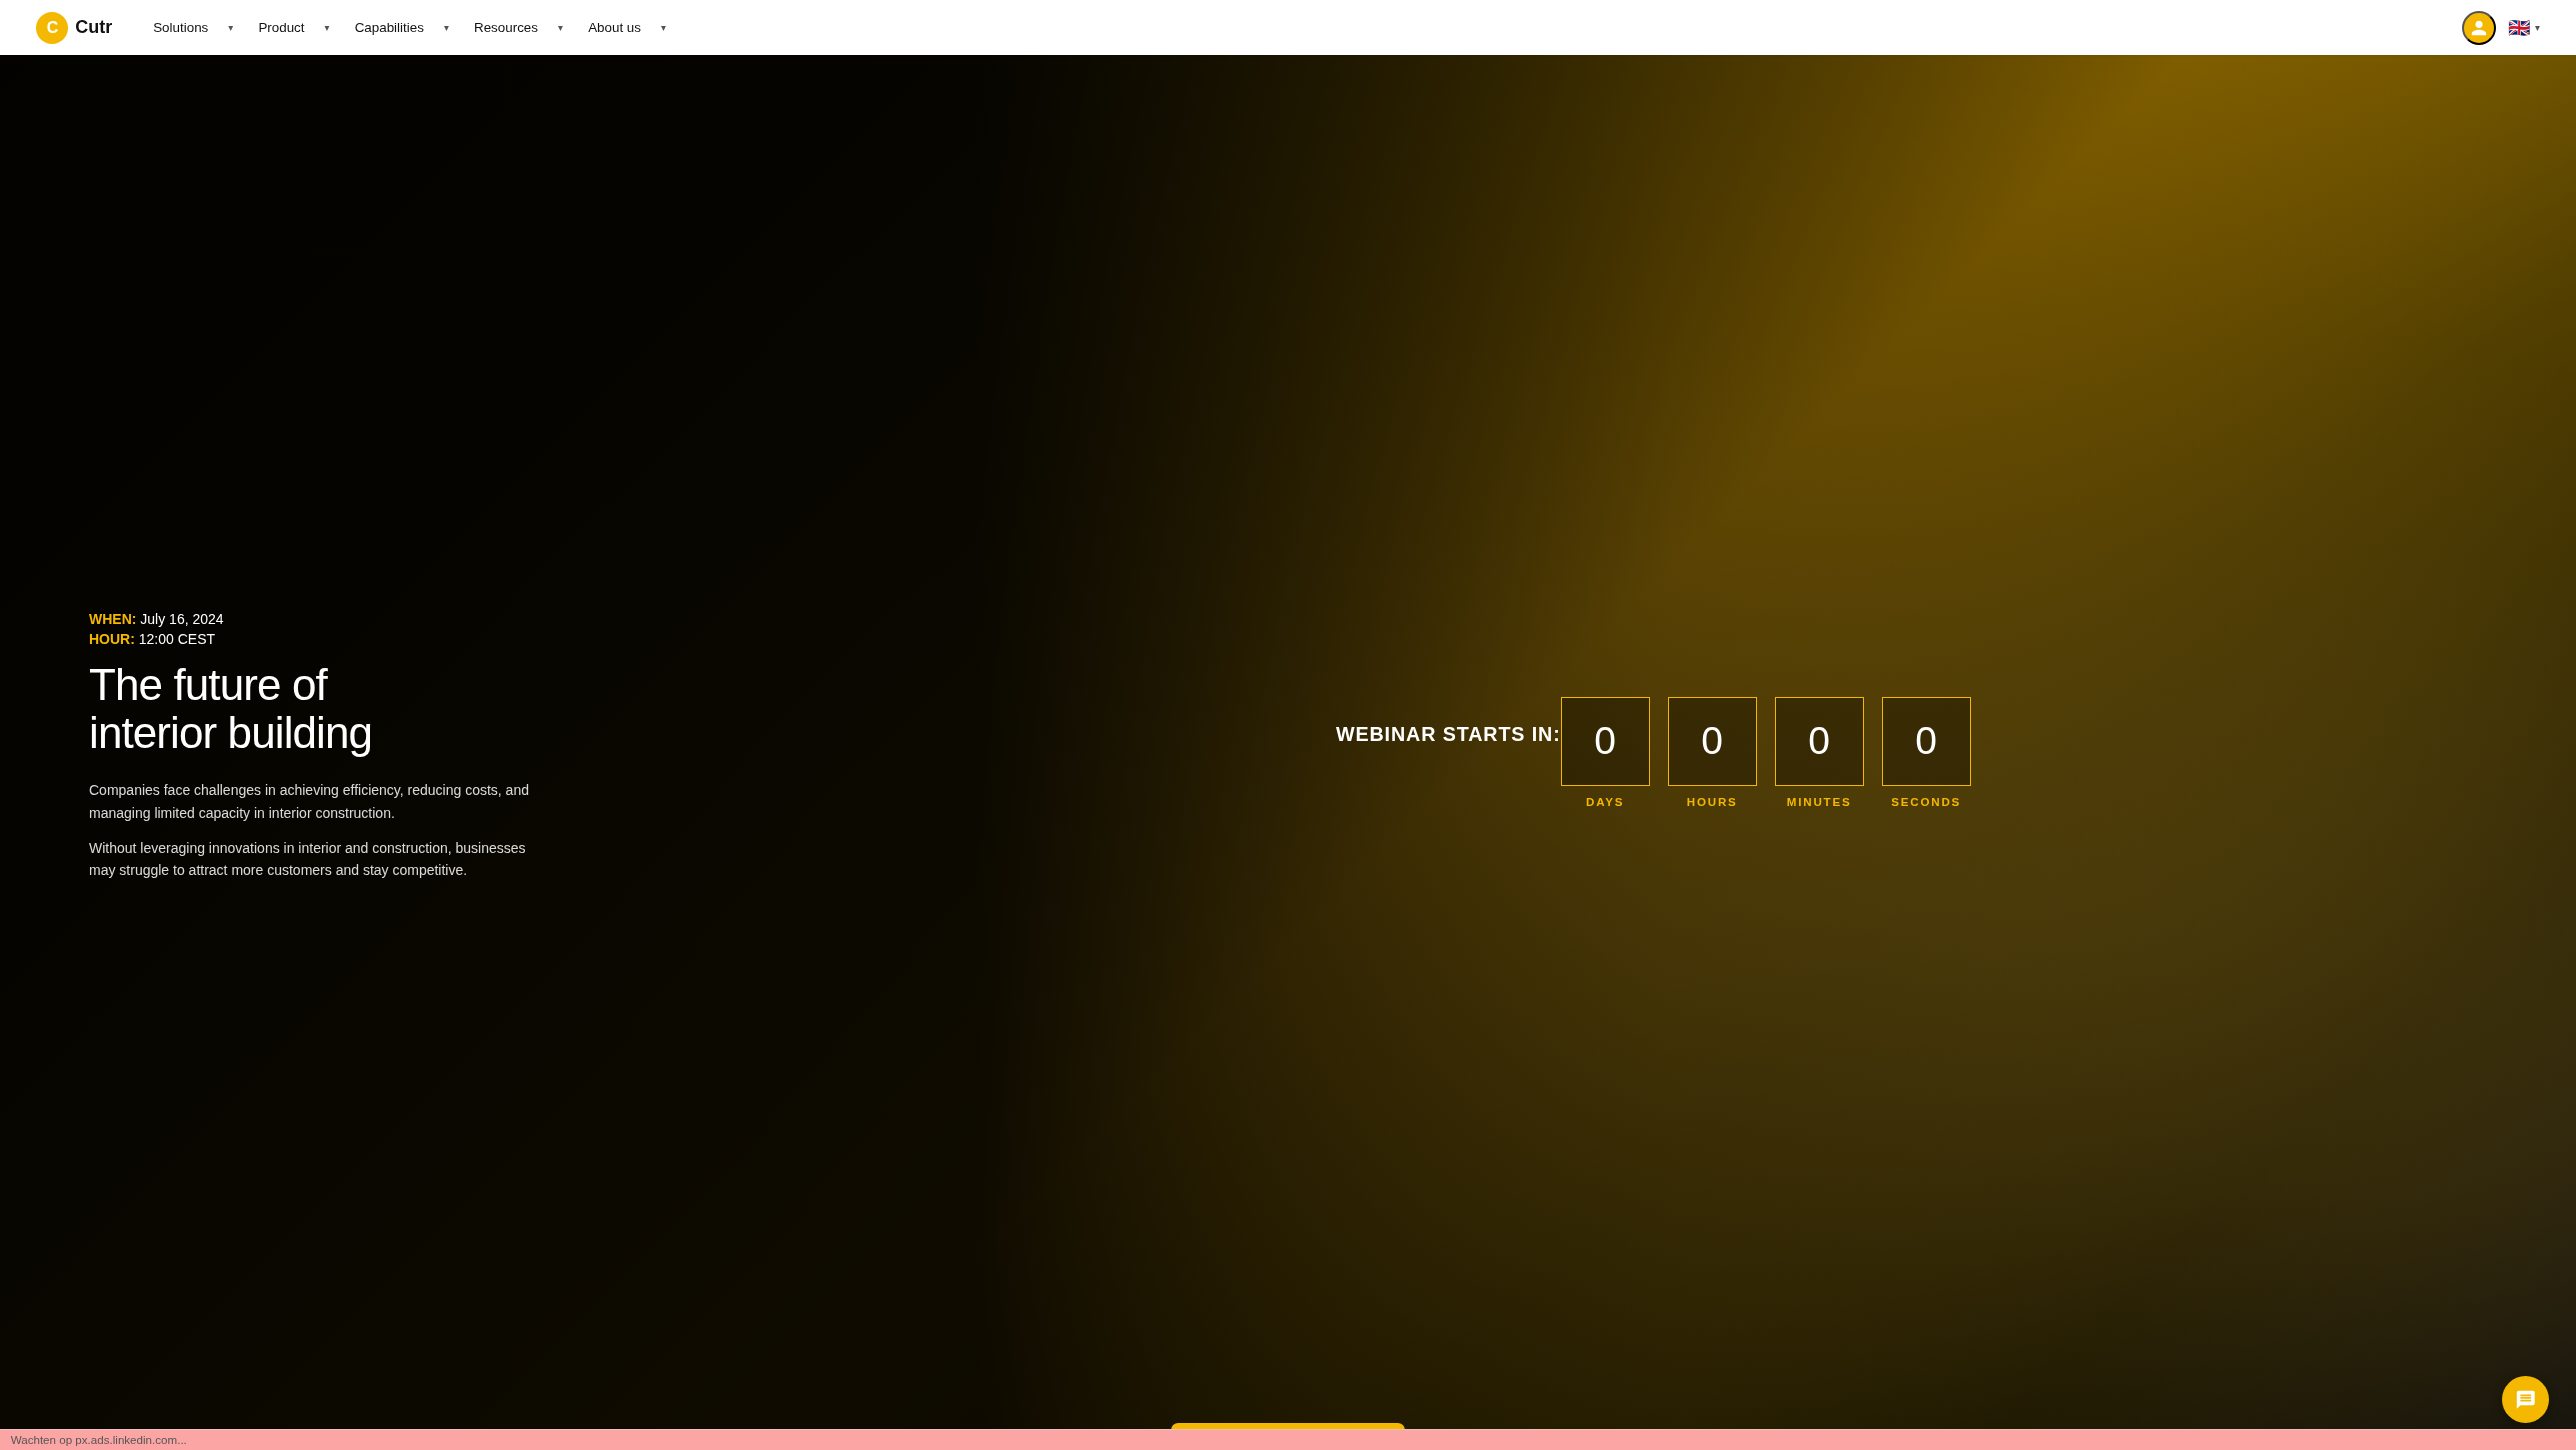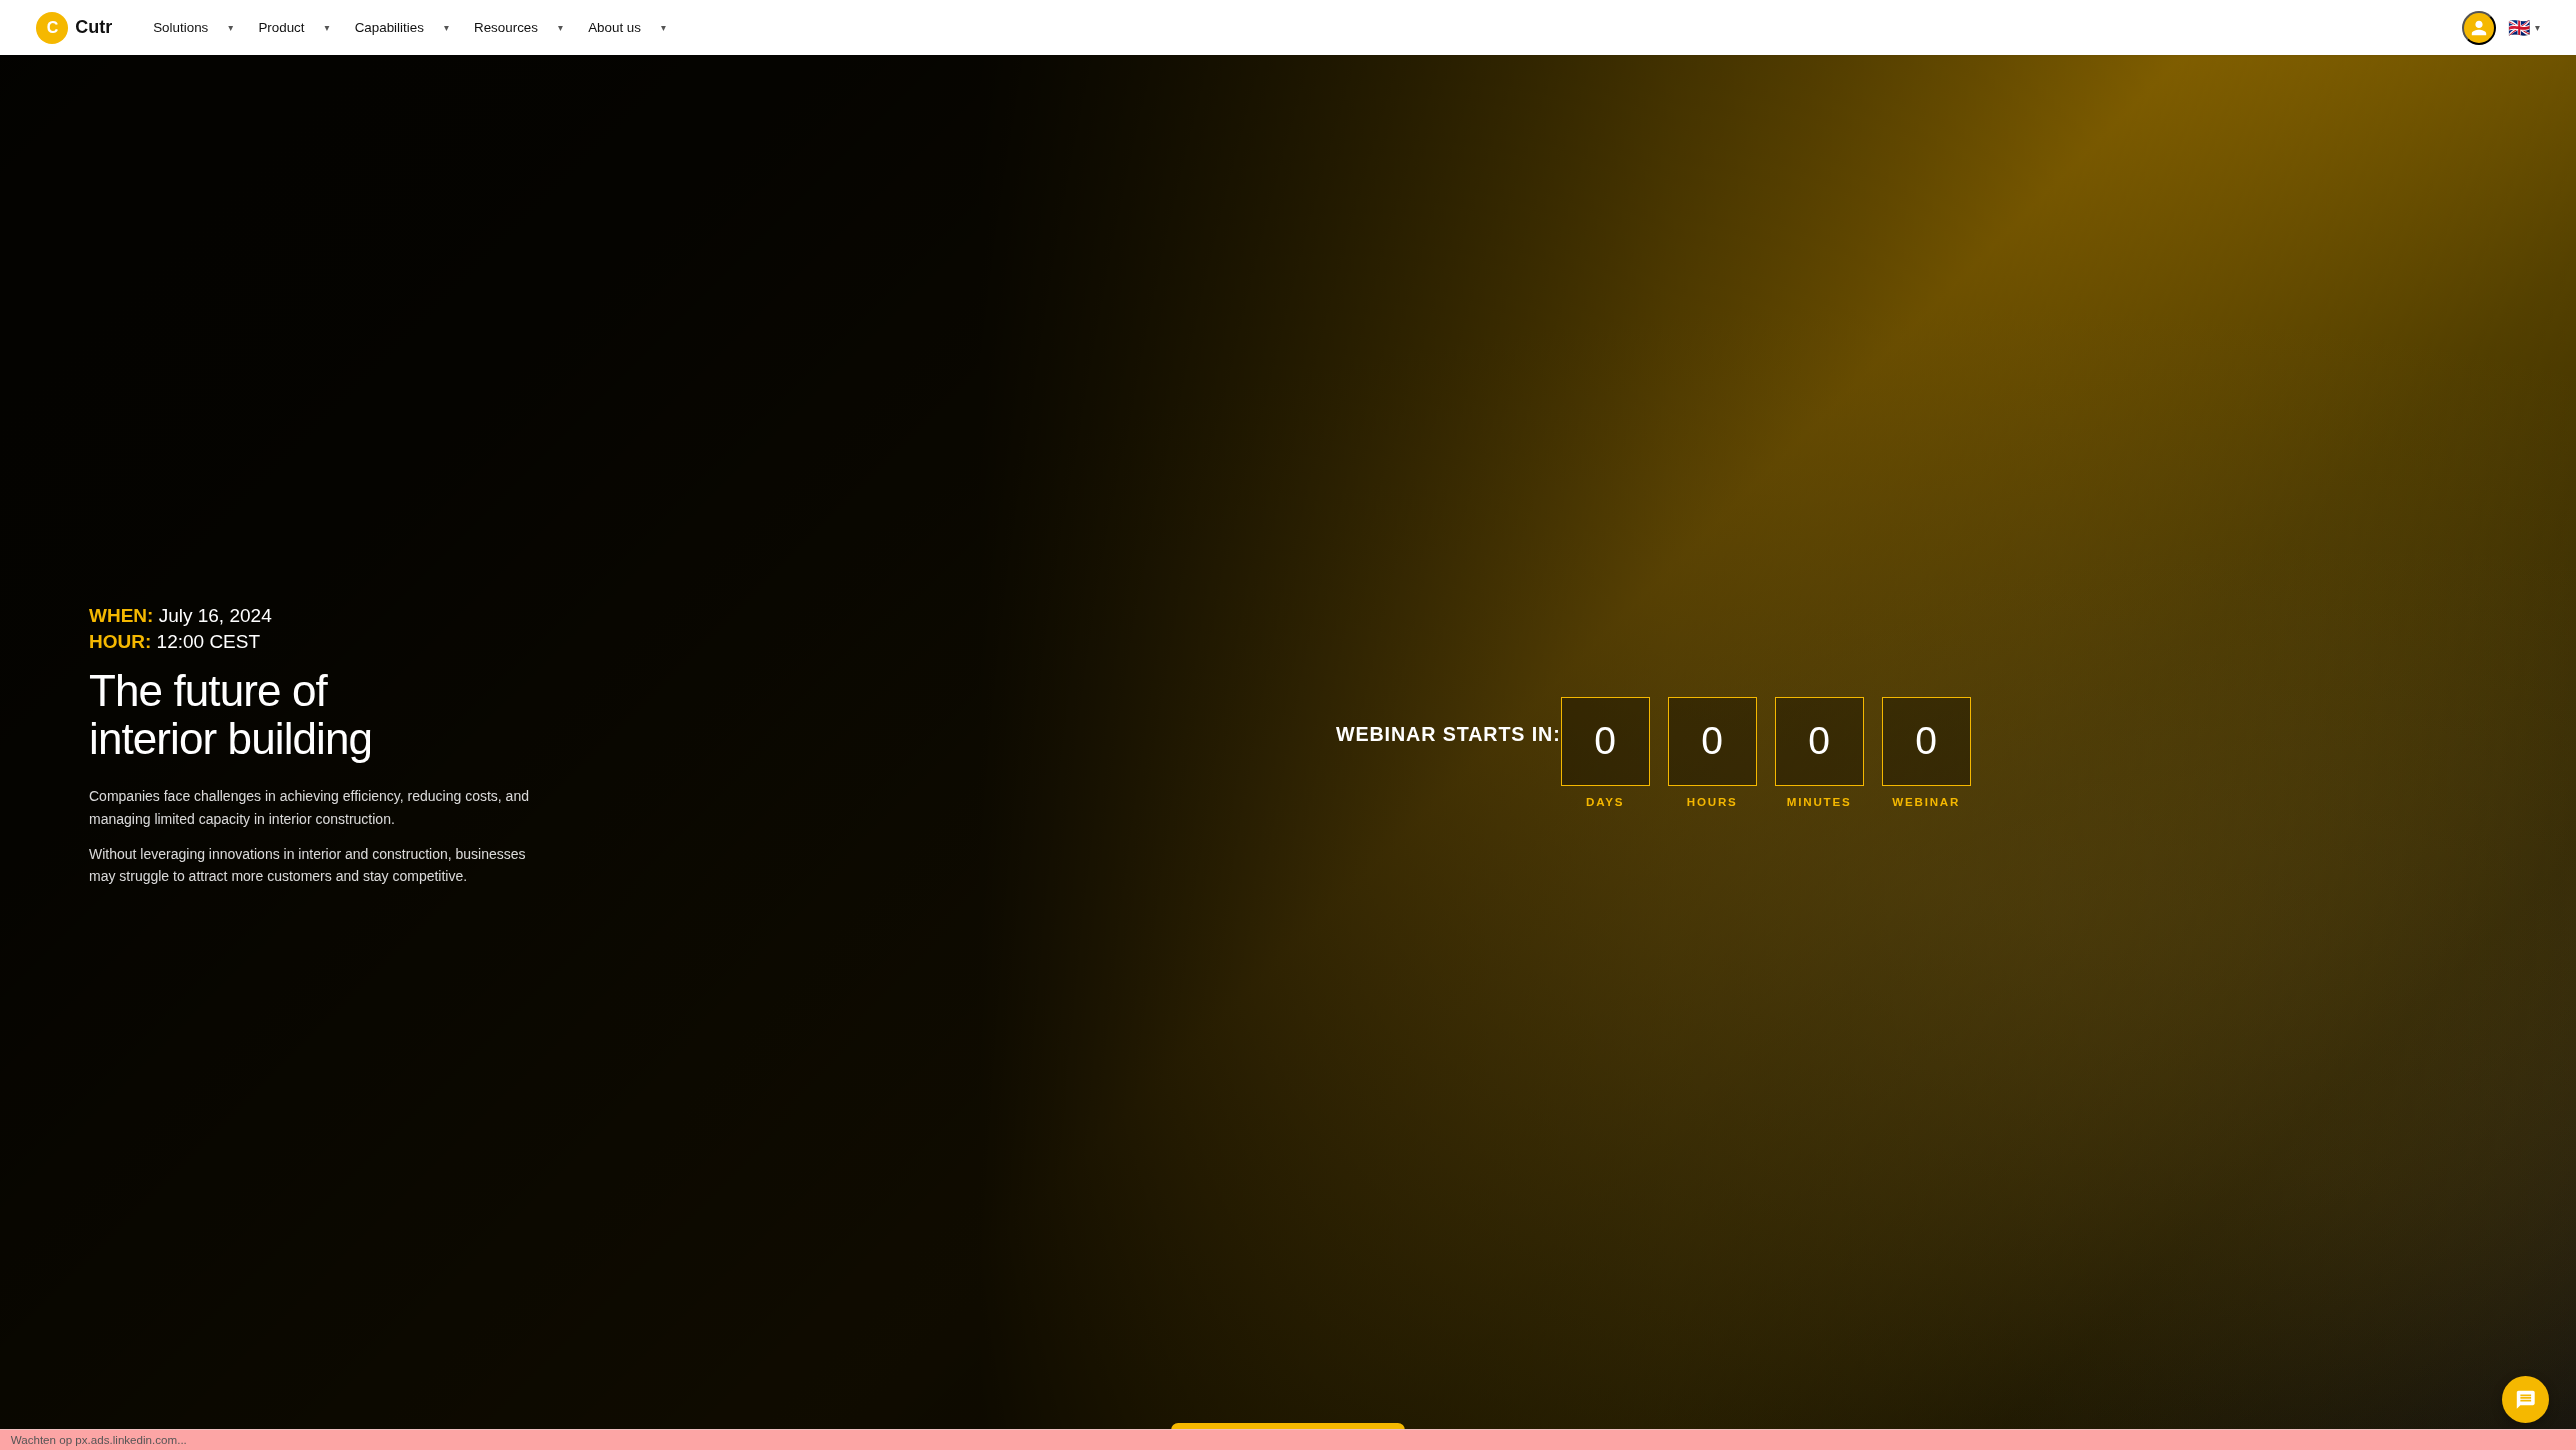"WHEN: July 16, 2024" .when-line { font-size: 19px -> 14px }
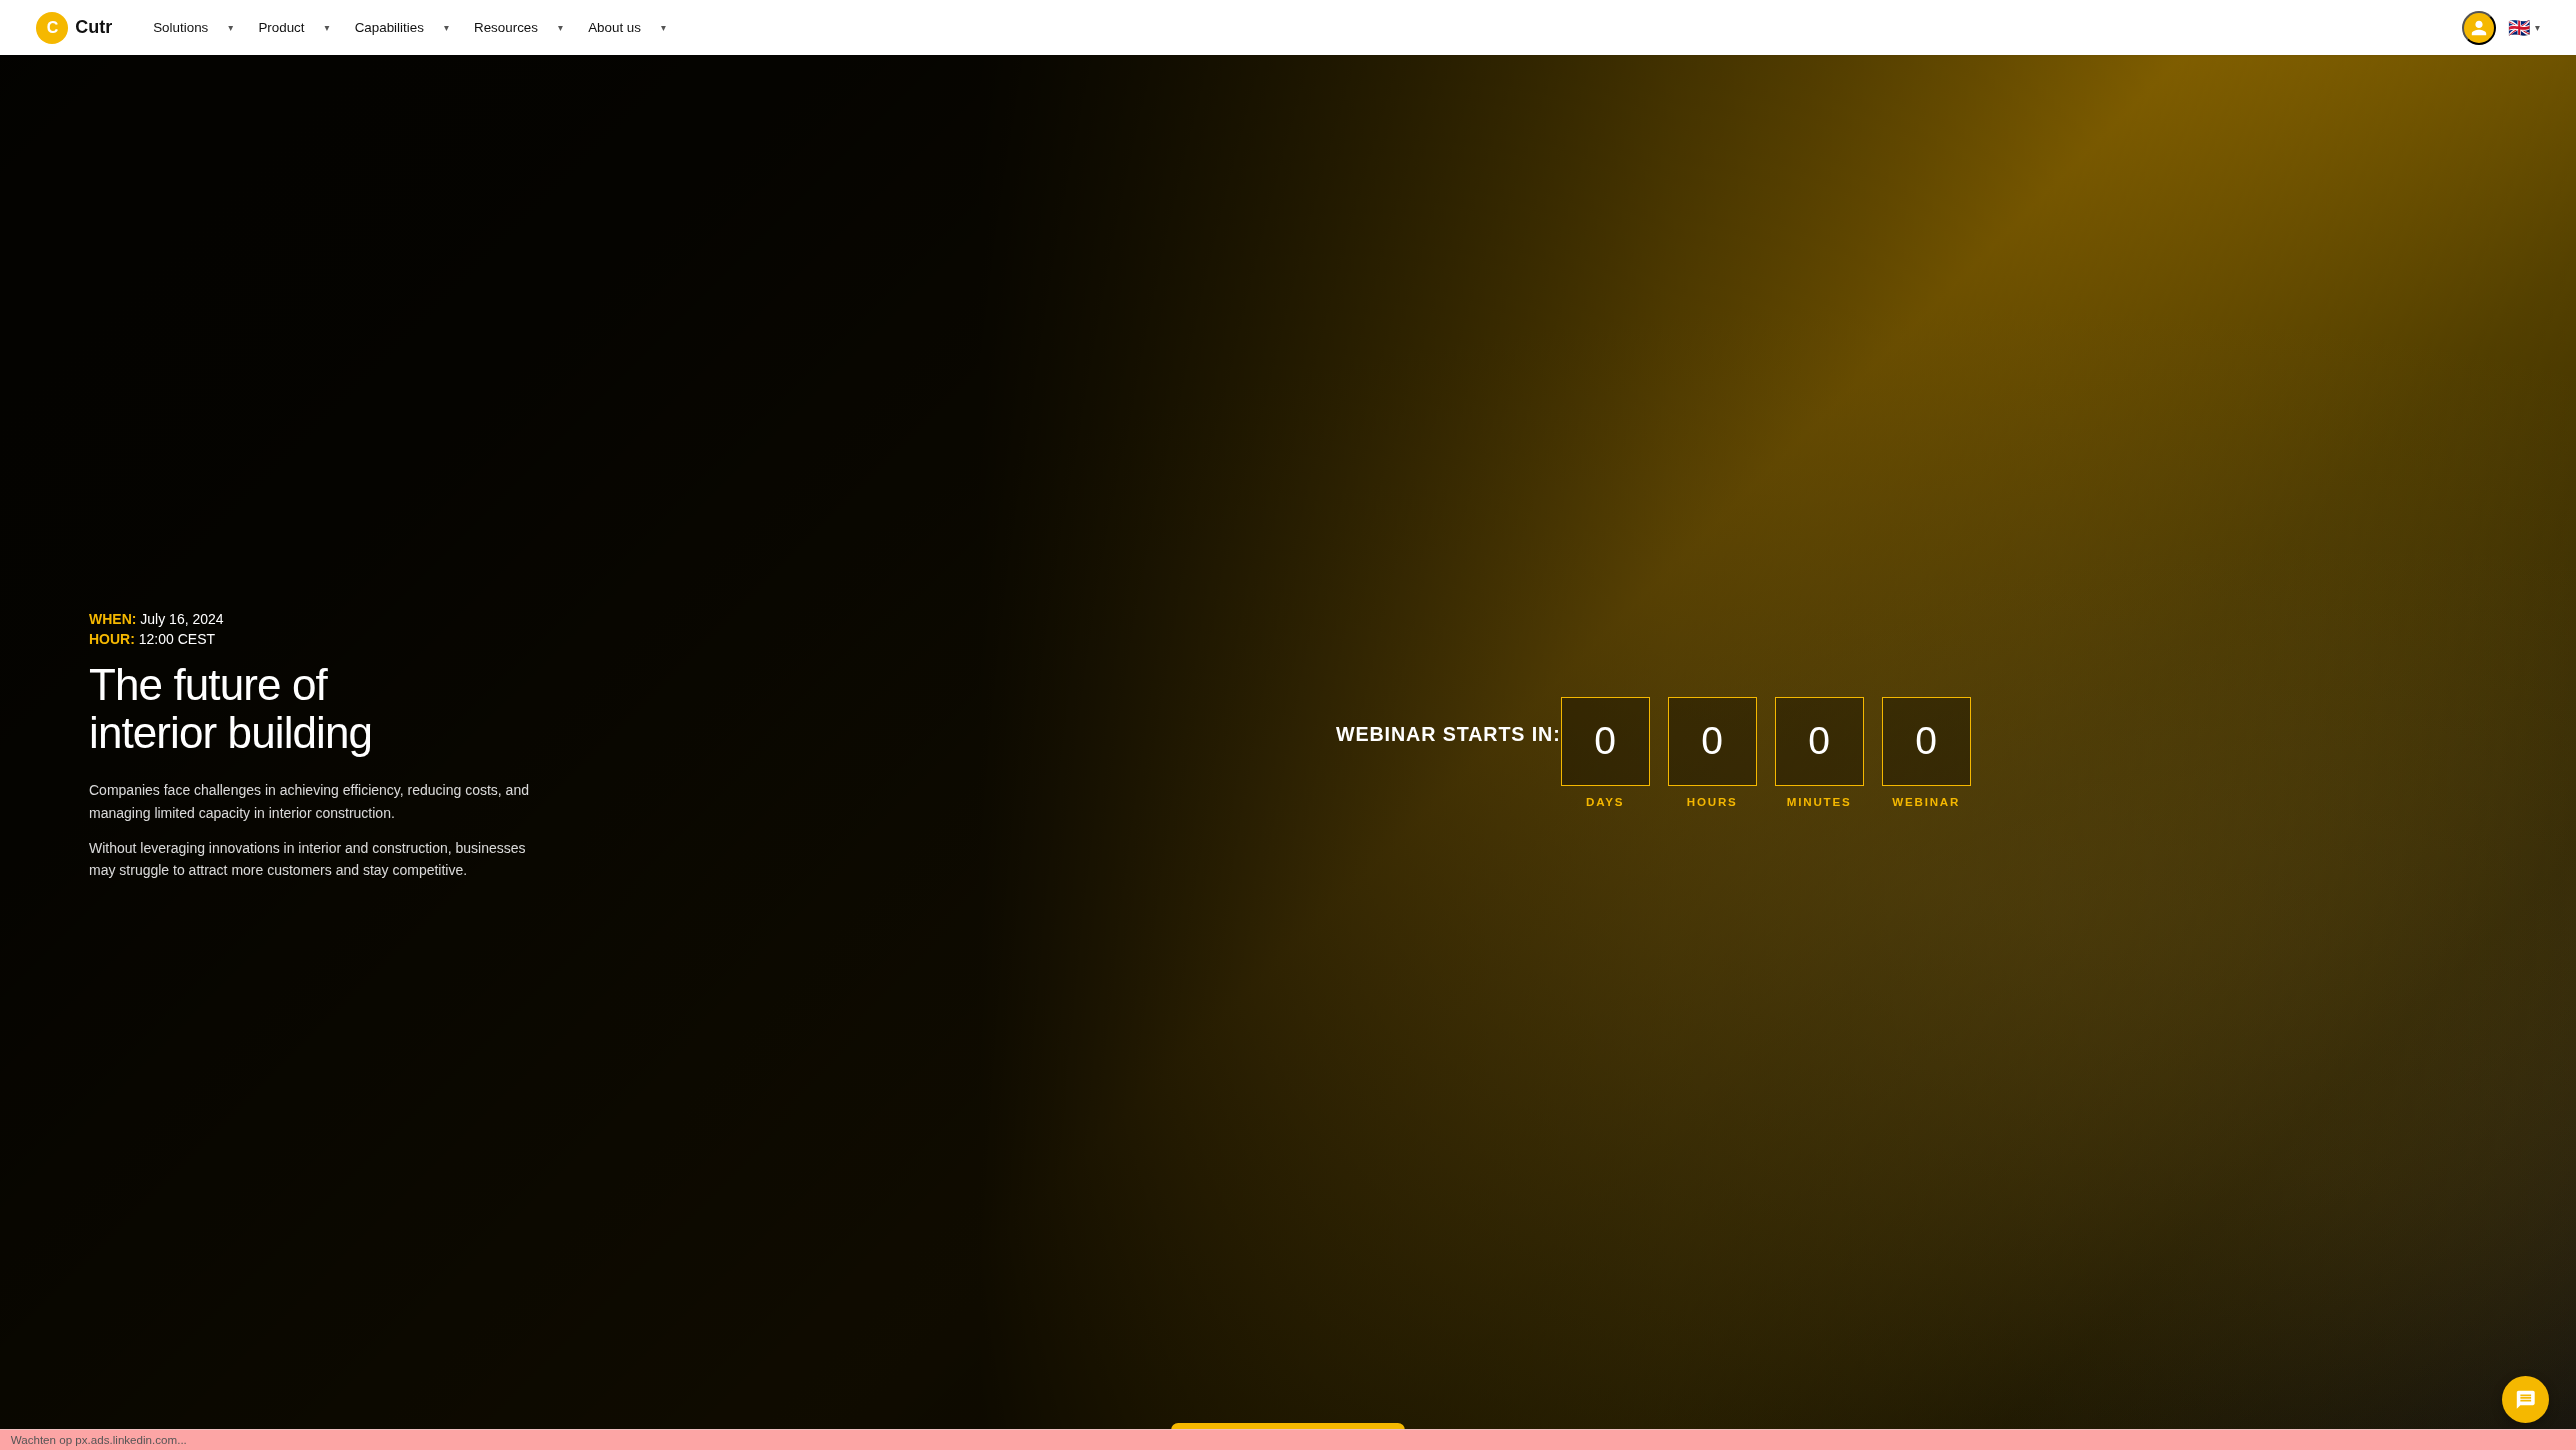"WEBINAR" div.countdown-label { text: WEBINAR -> SECONDS }
